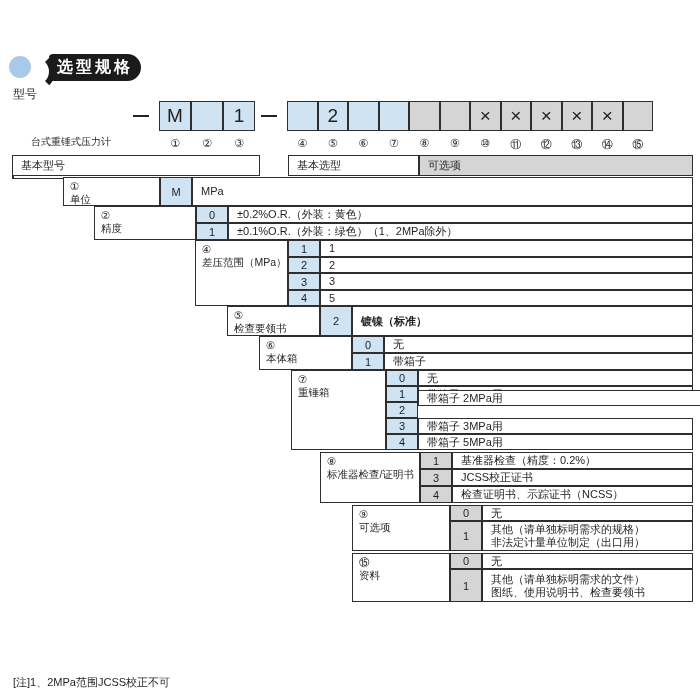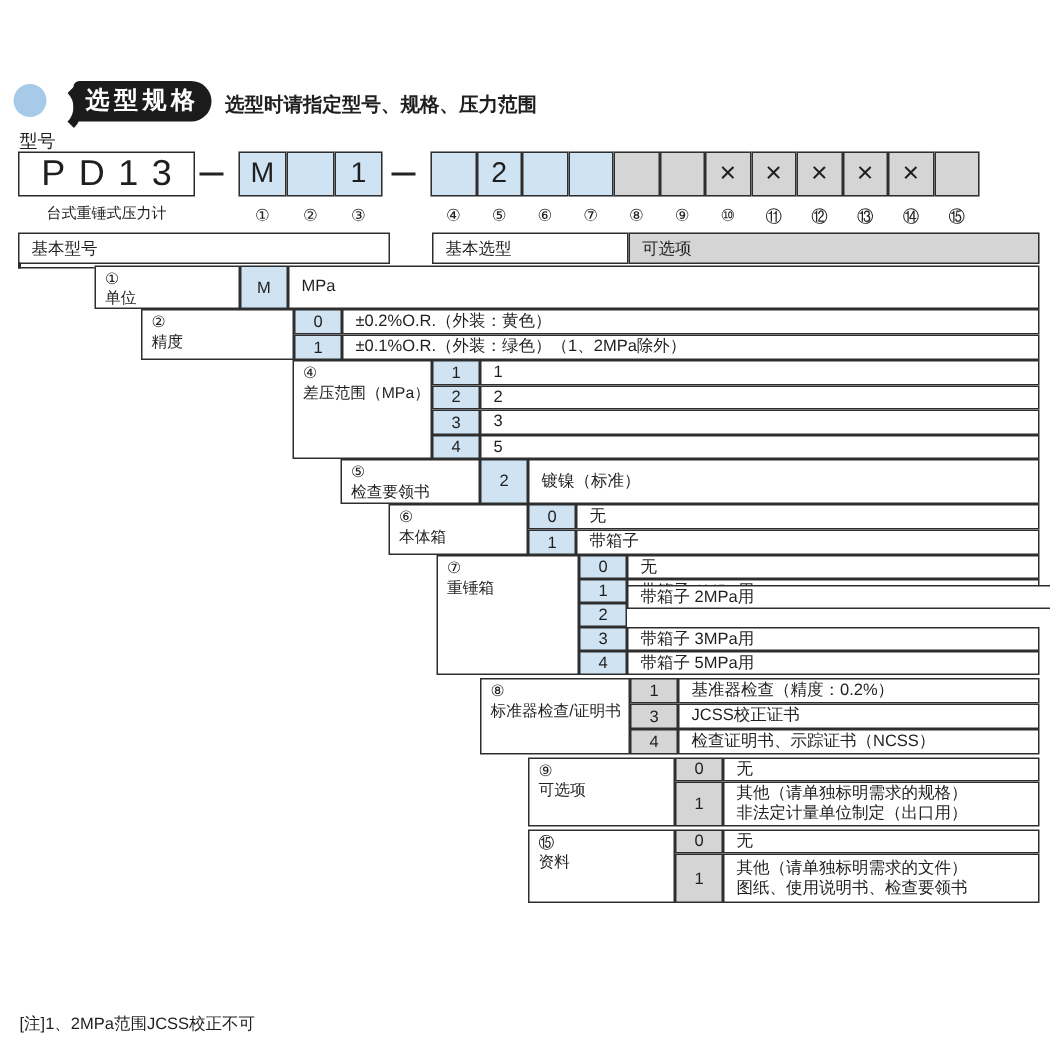"选型时请指定型号、规格、压力范围" div.subtitle { html: <div>选型时请指定型号、规格、压力范围</div> -> none }
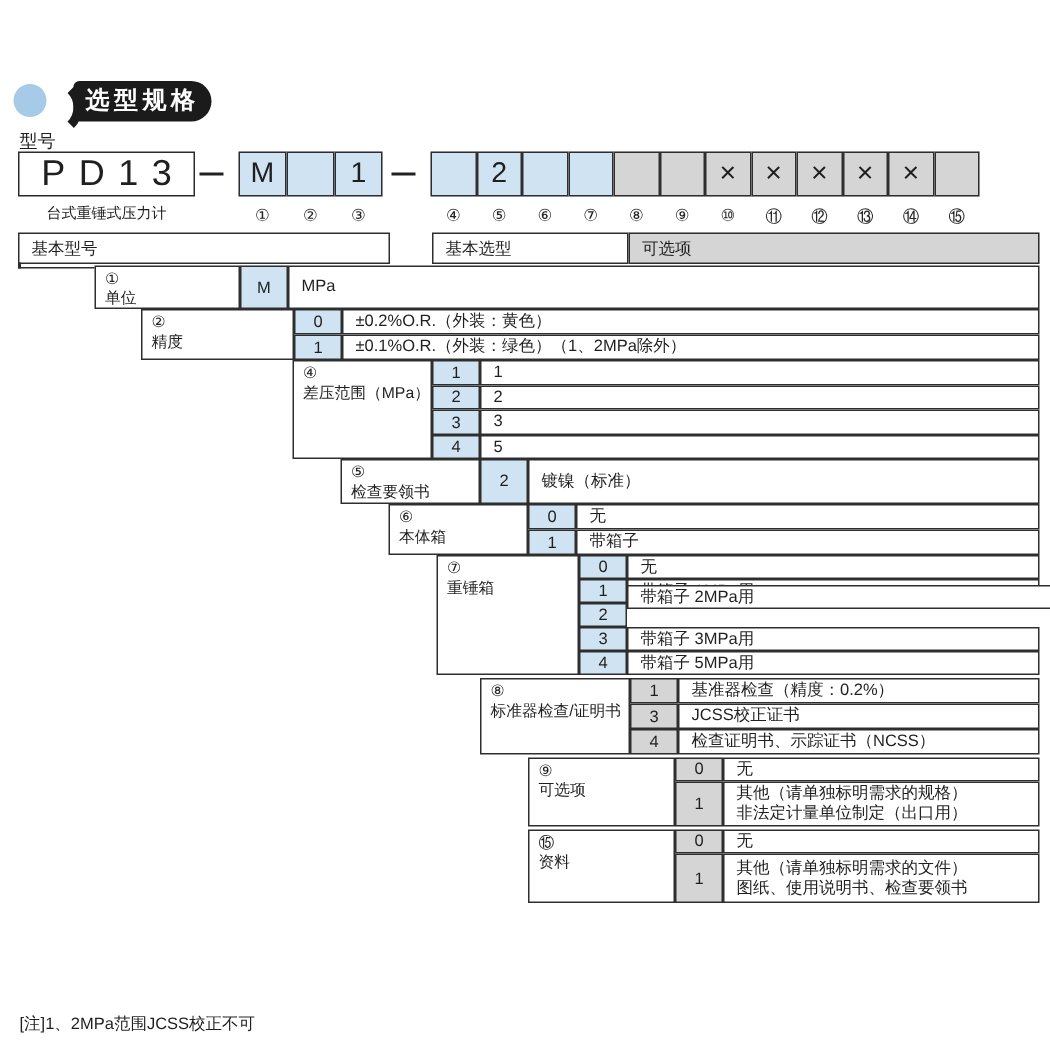"PD13" div.prefix-box { html: <div> <span>PD13</span> </div> -> none }
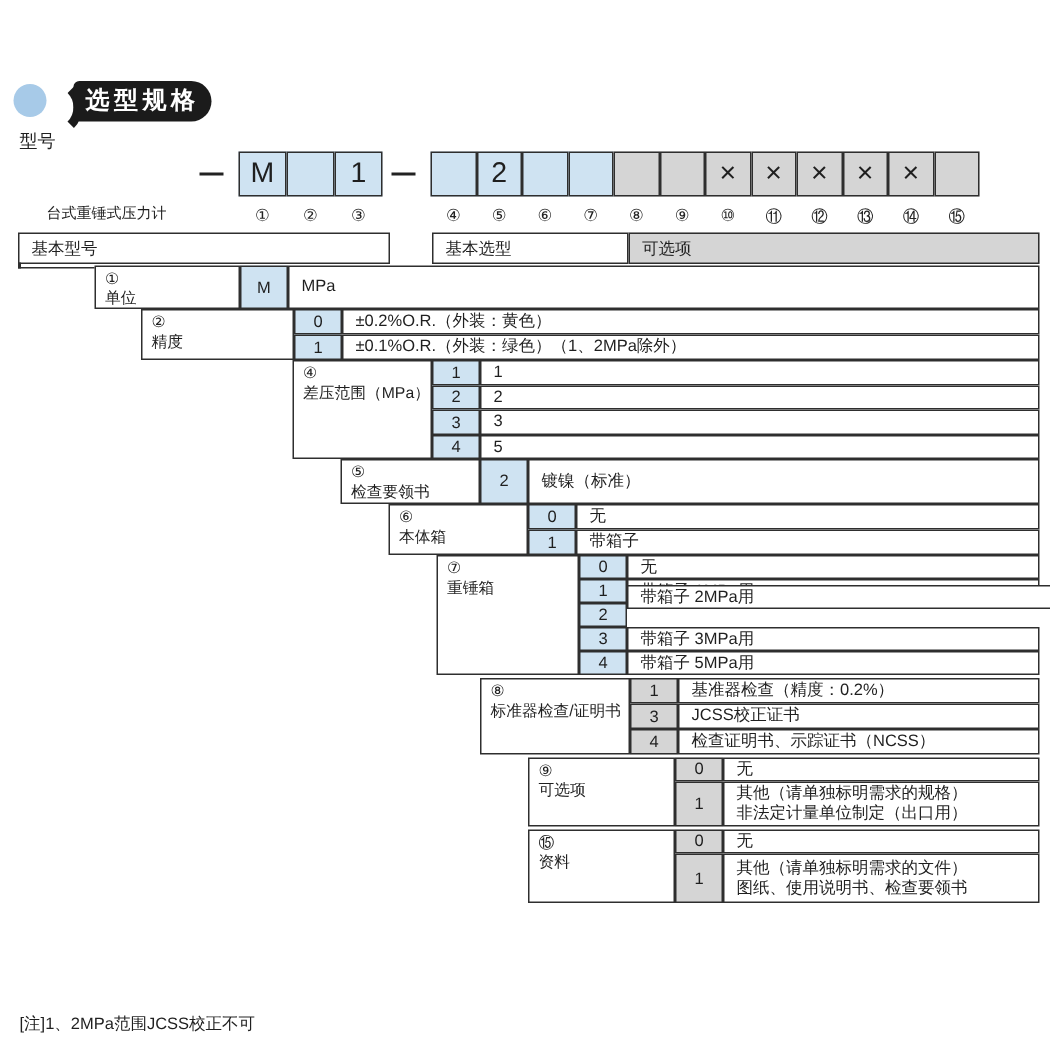"镀镍（标准）" div.cell { font-weight: none -> bold }
